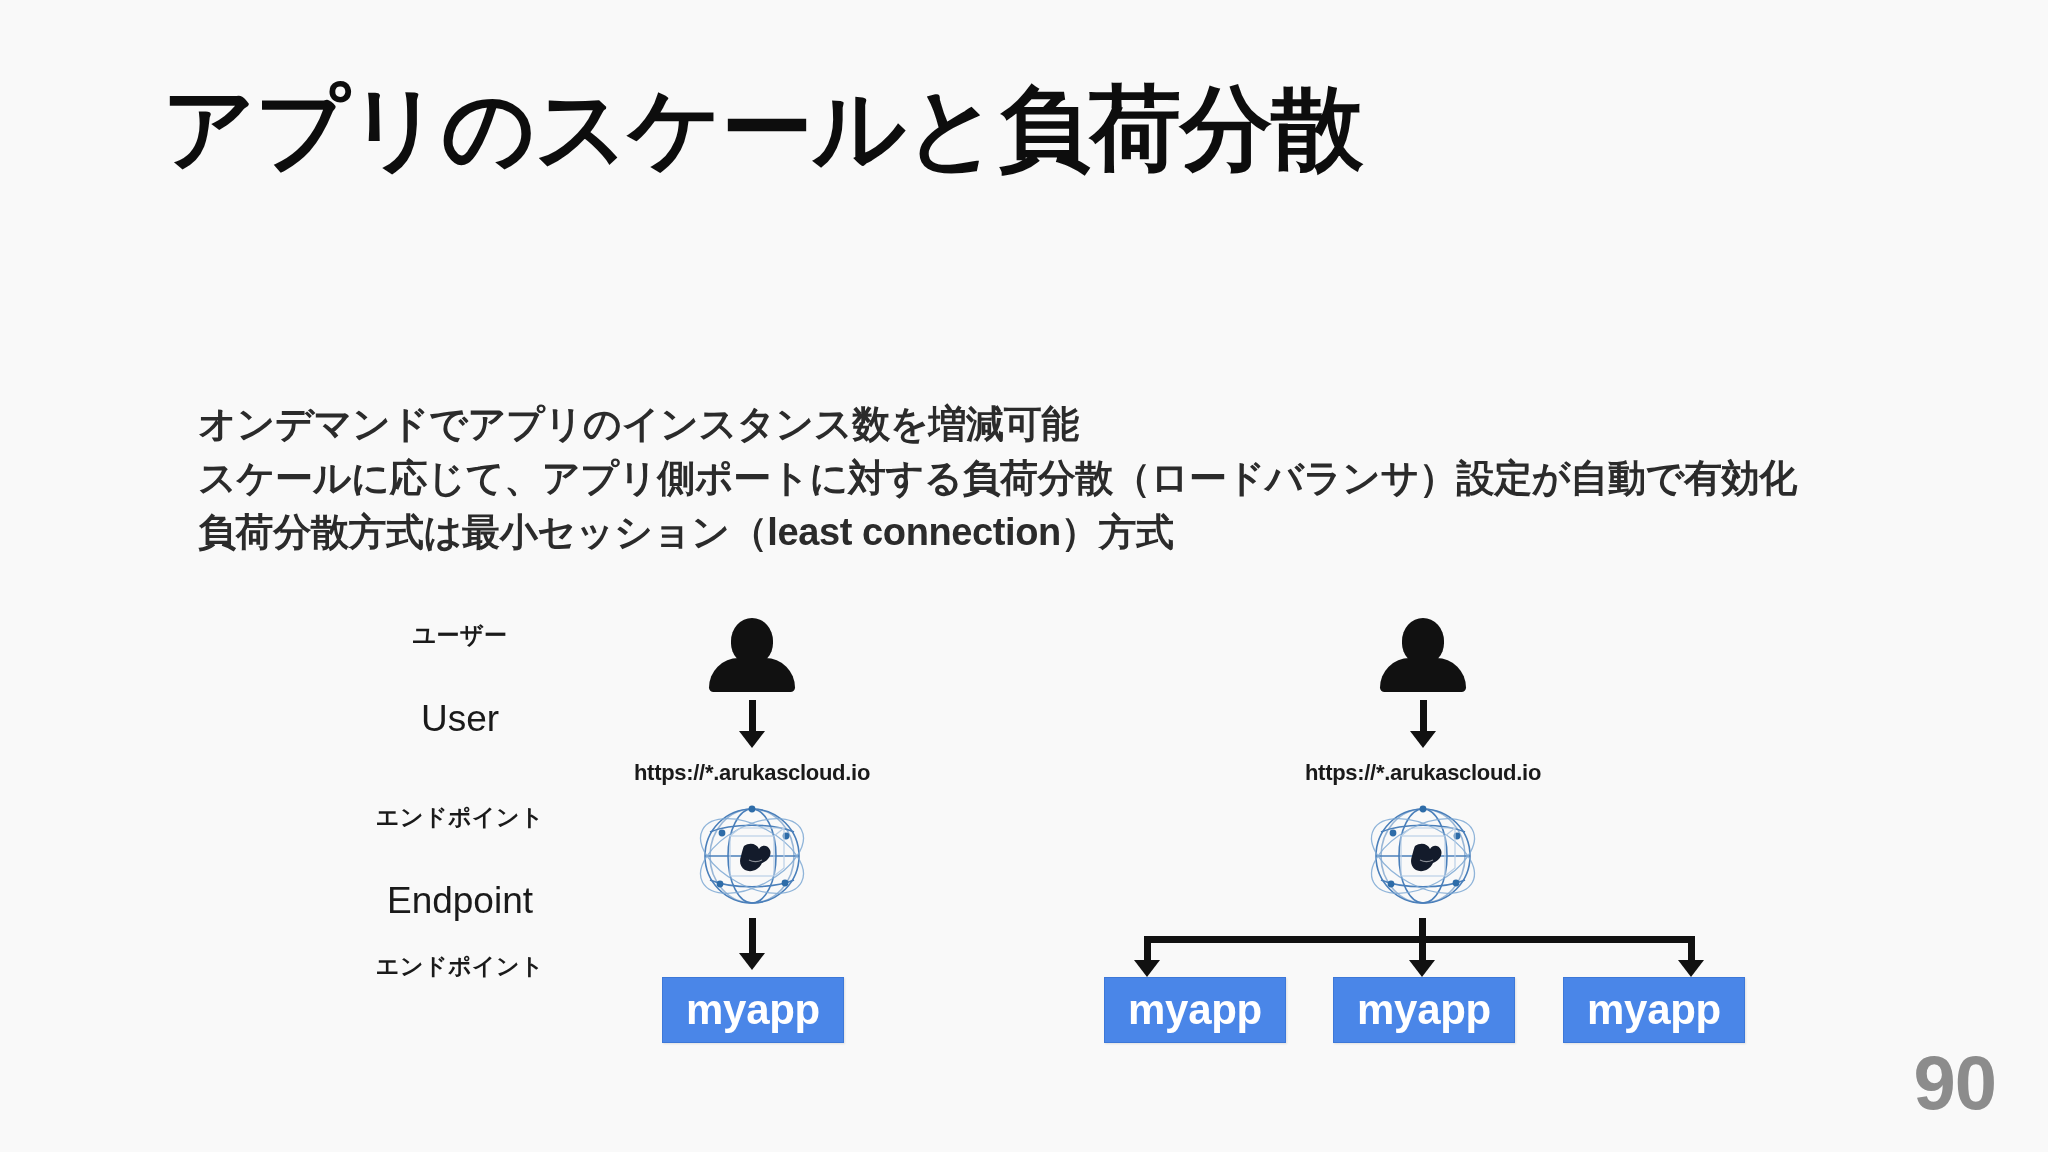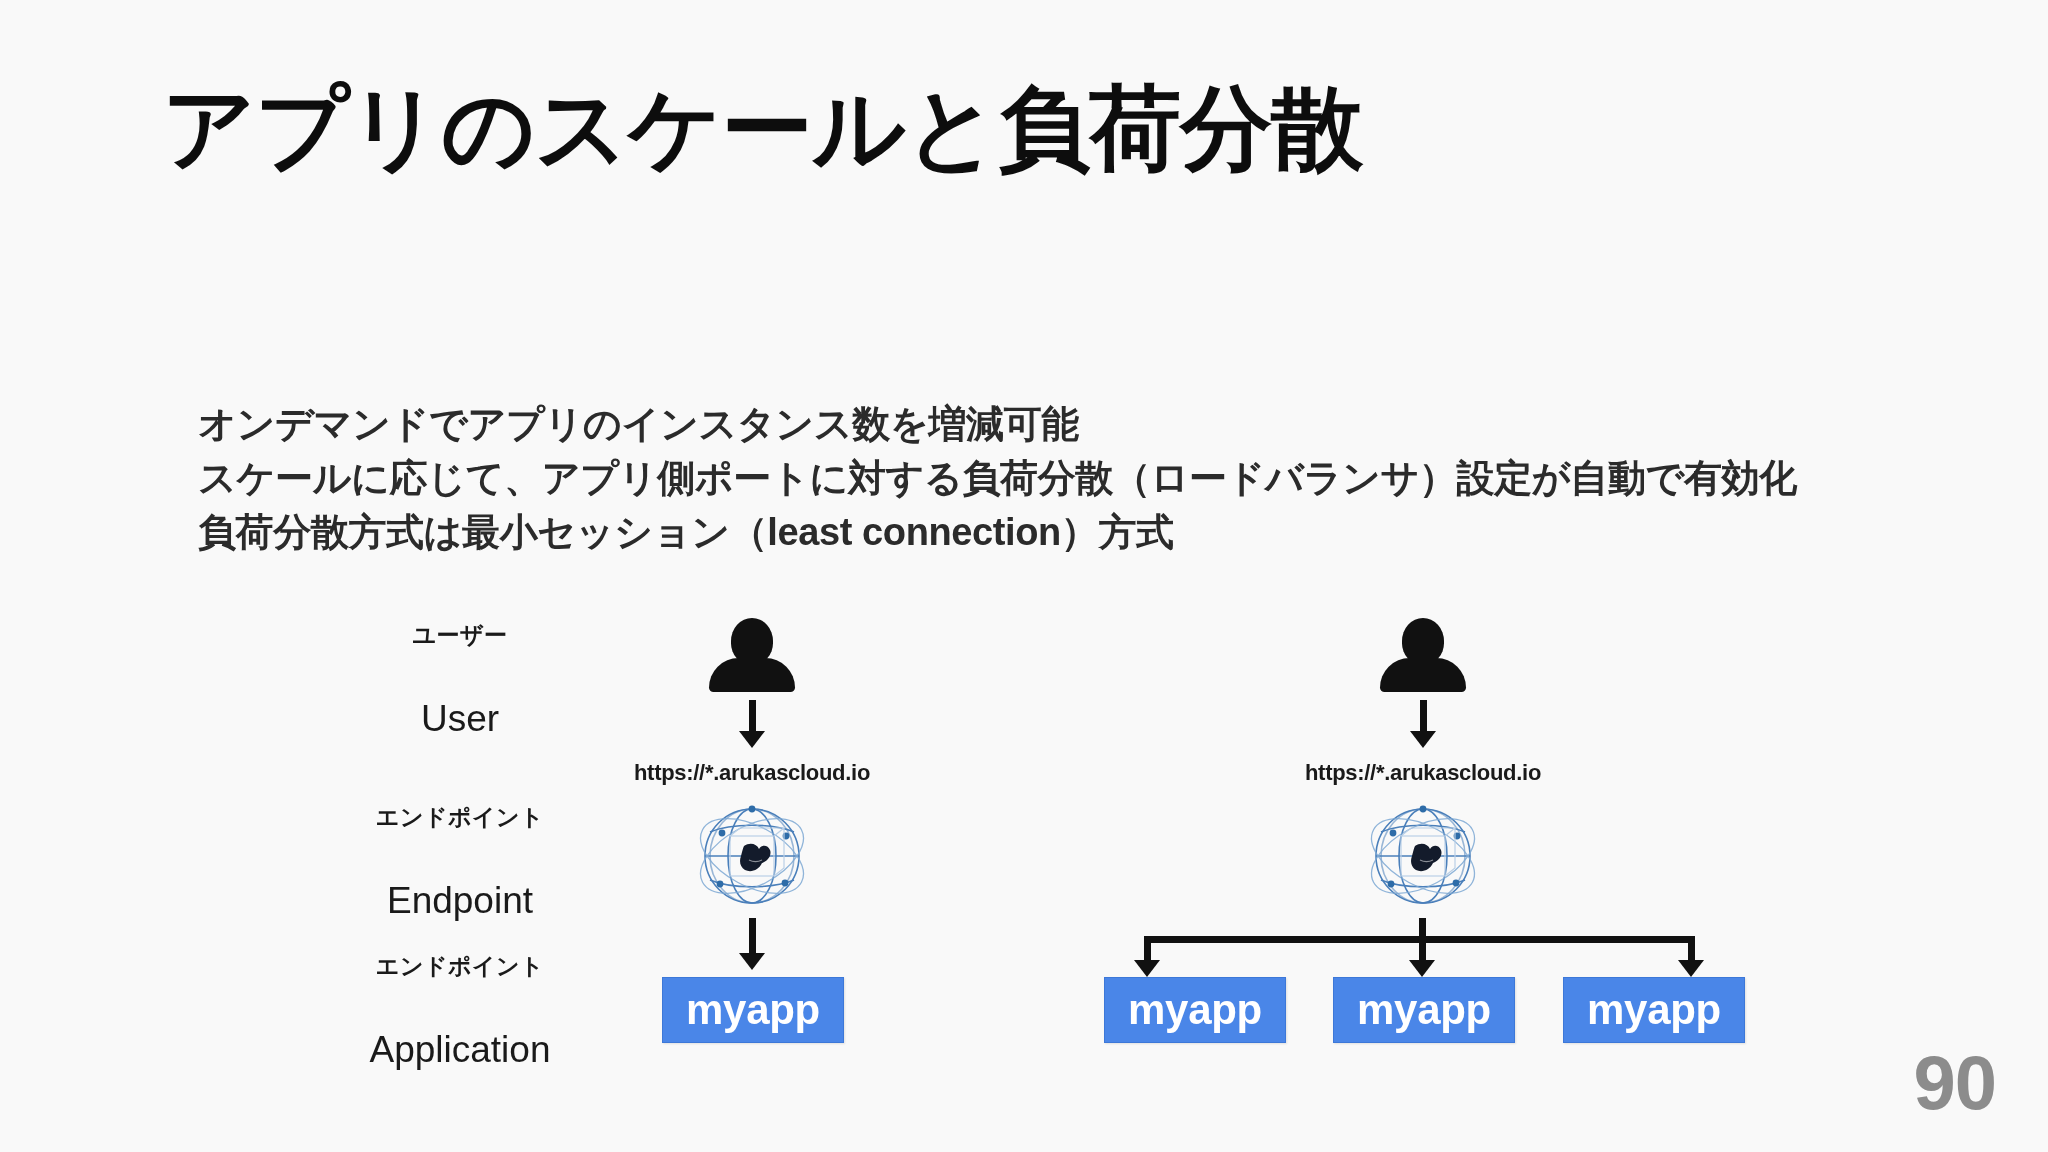"Application" div.en { html: <div>Application</div> -> none }
